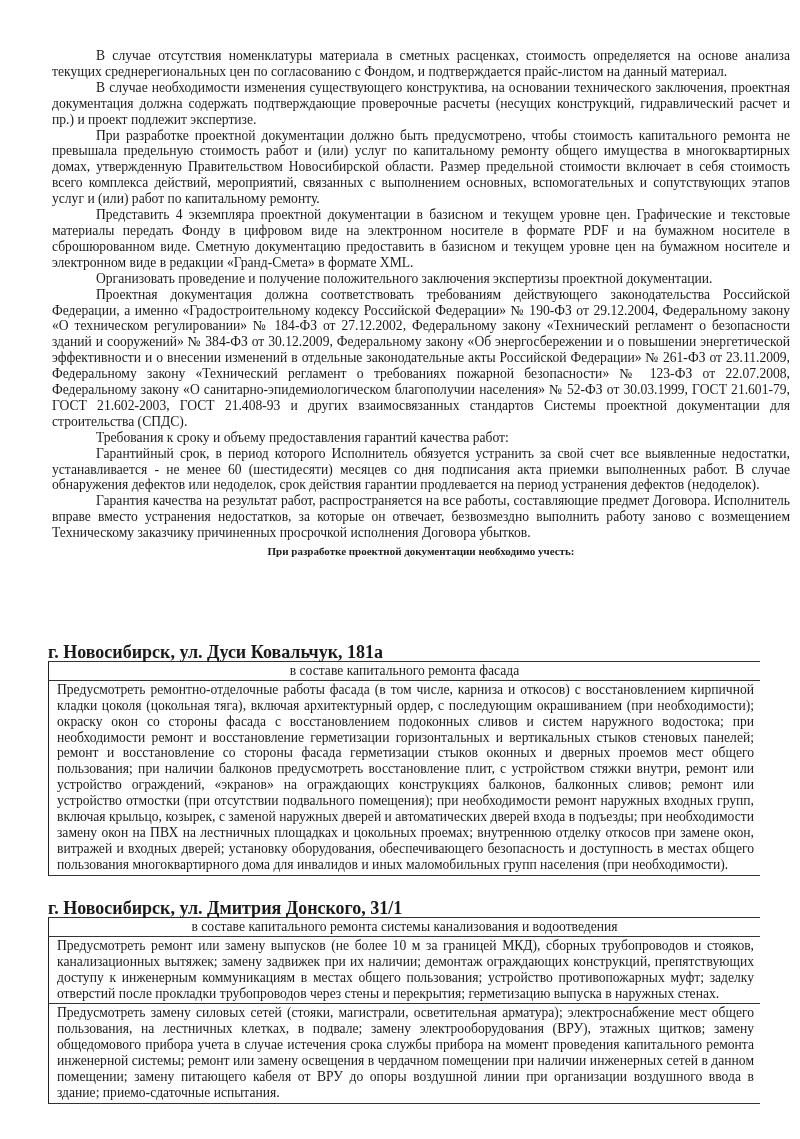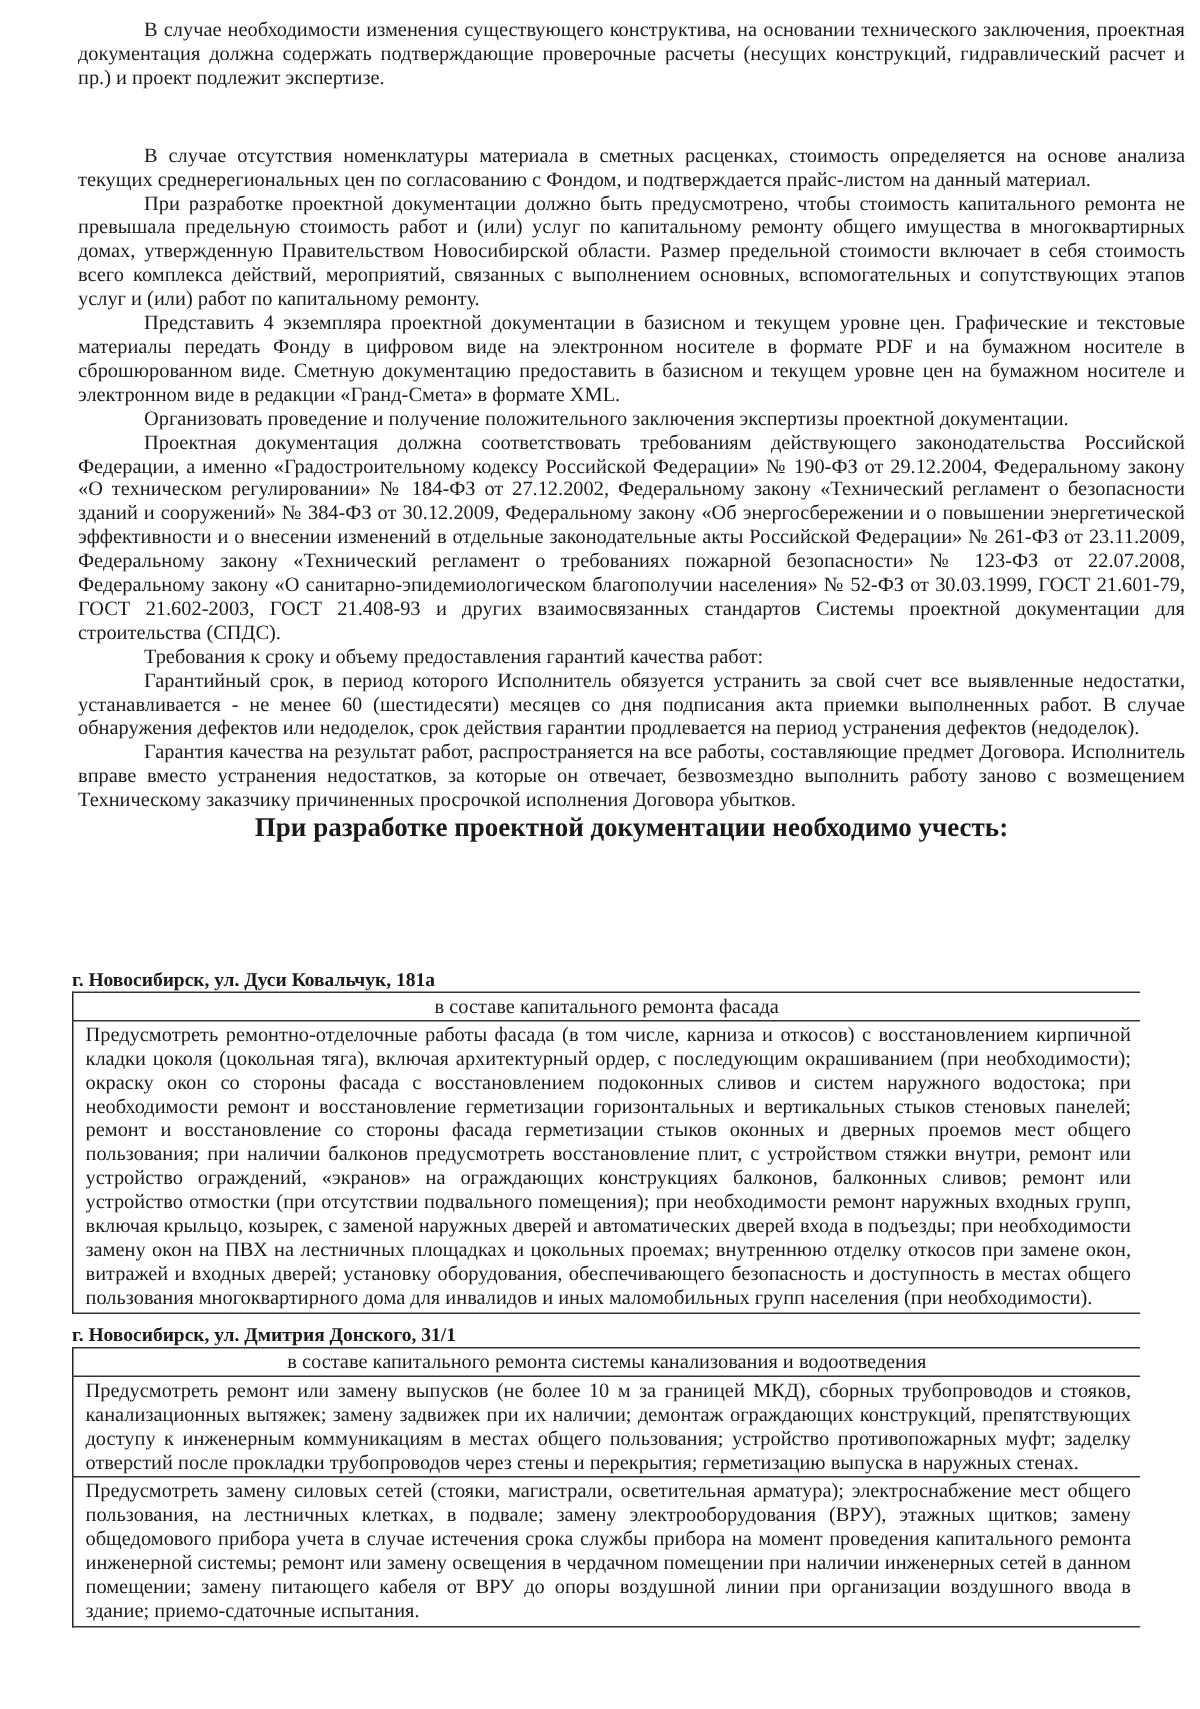"В случае необходимости изменения" p.para { order: before "В случае отсутствия номенклатуры" -> after "В случае отсутствия номенклатуры" }
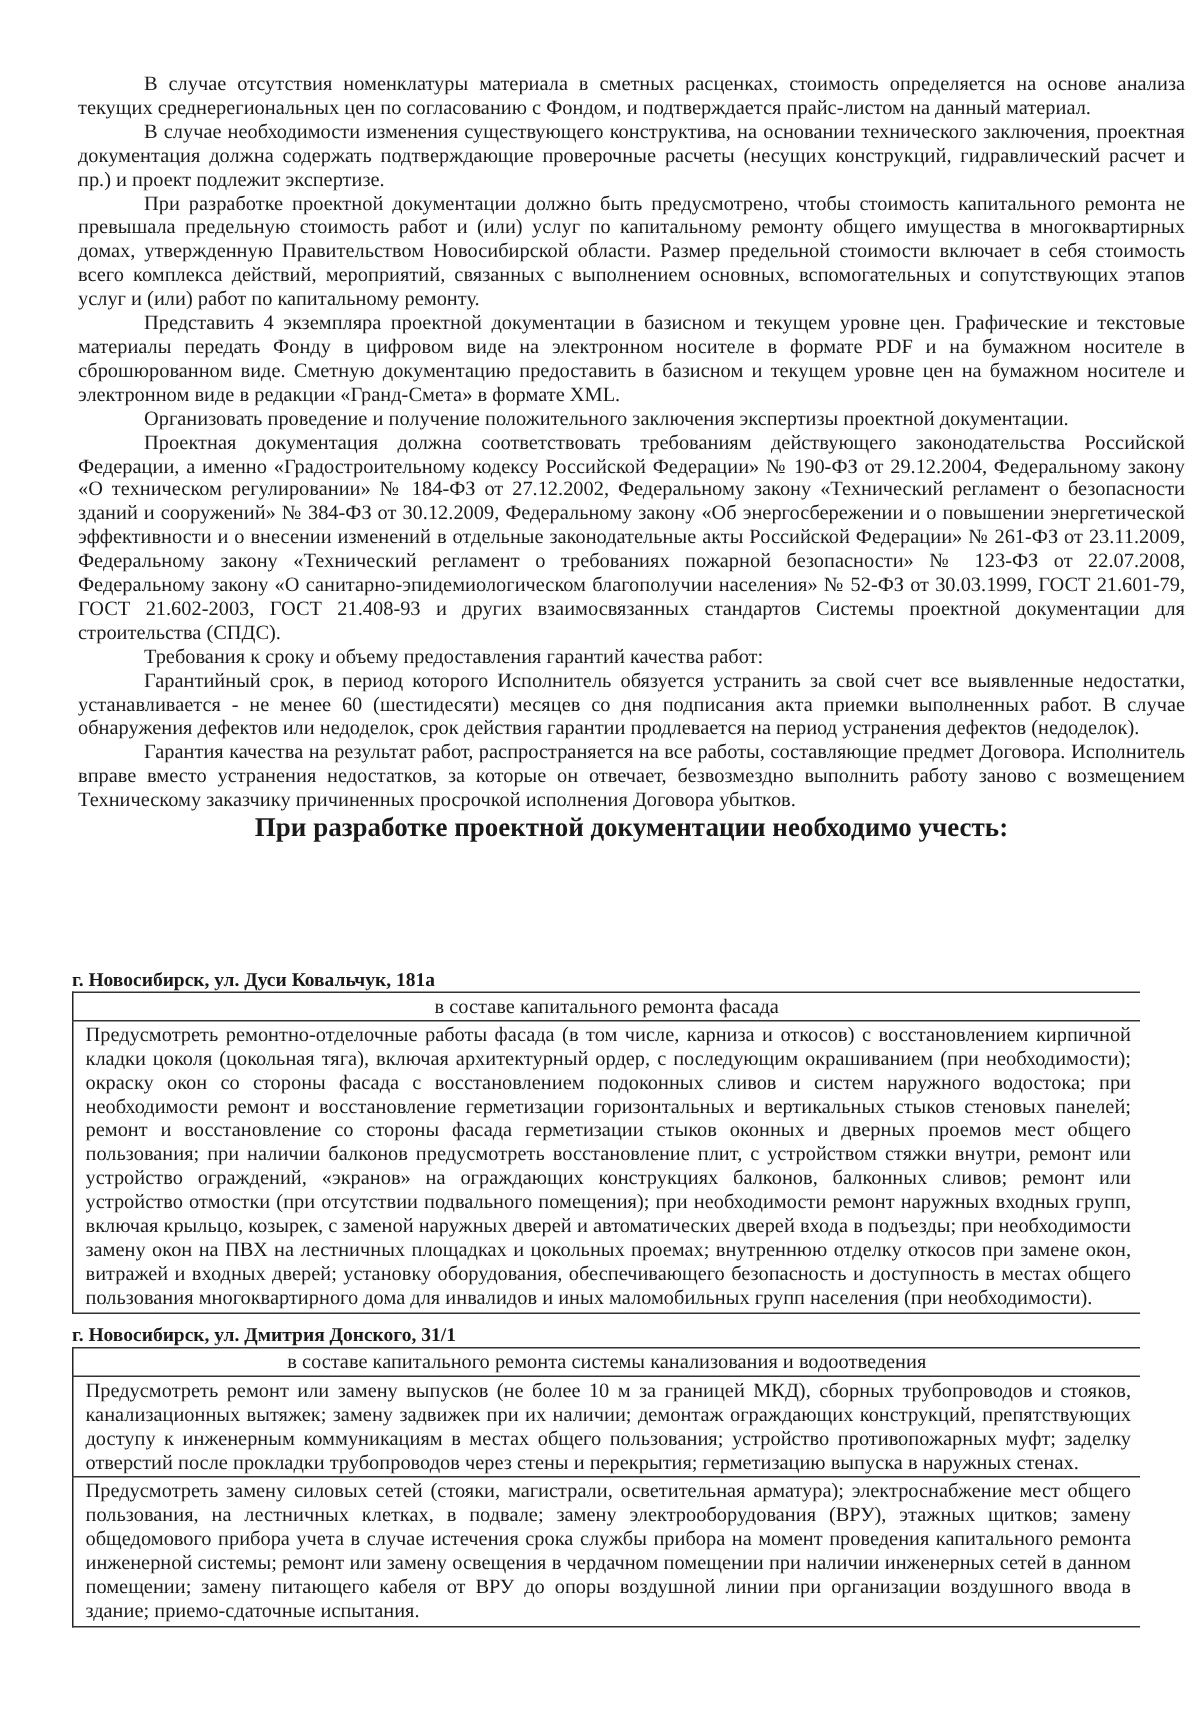"При разработке проектной документации необходимо" .center-heading { font-size: 18px -> 11px }
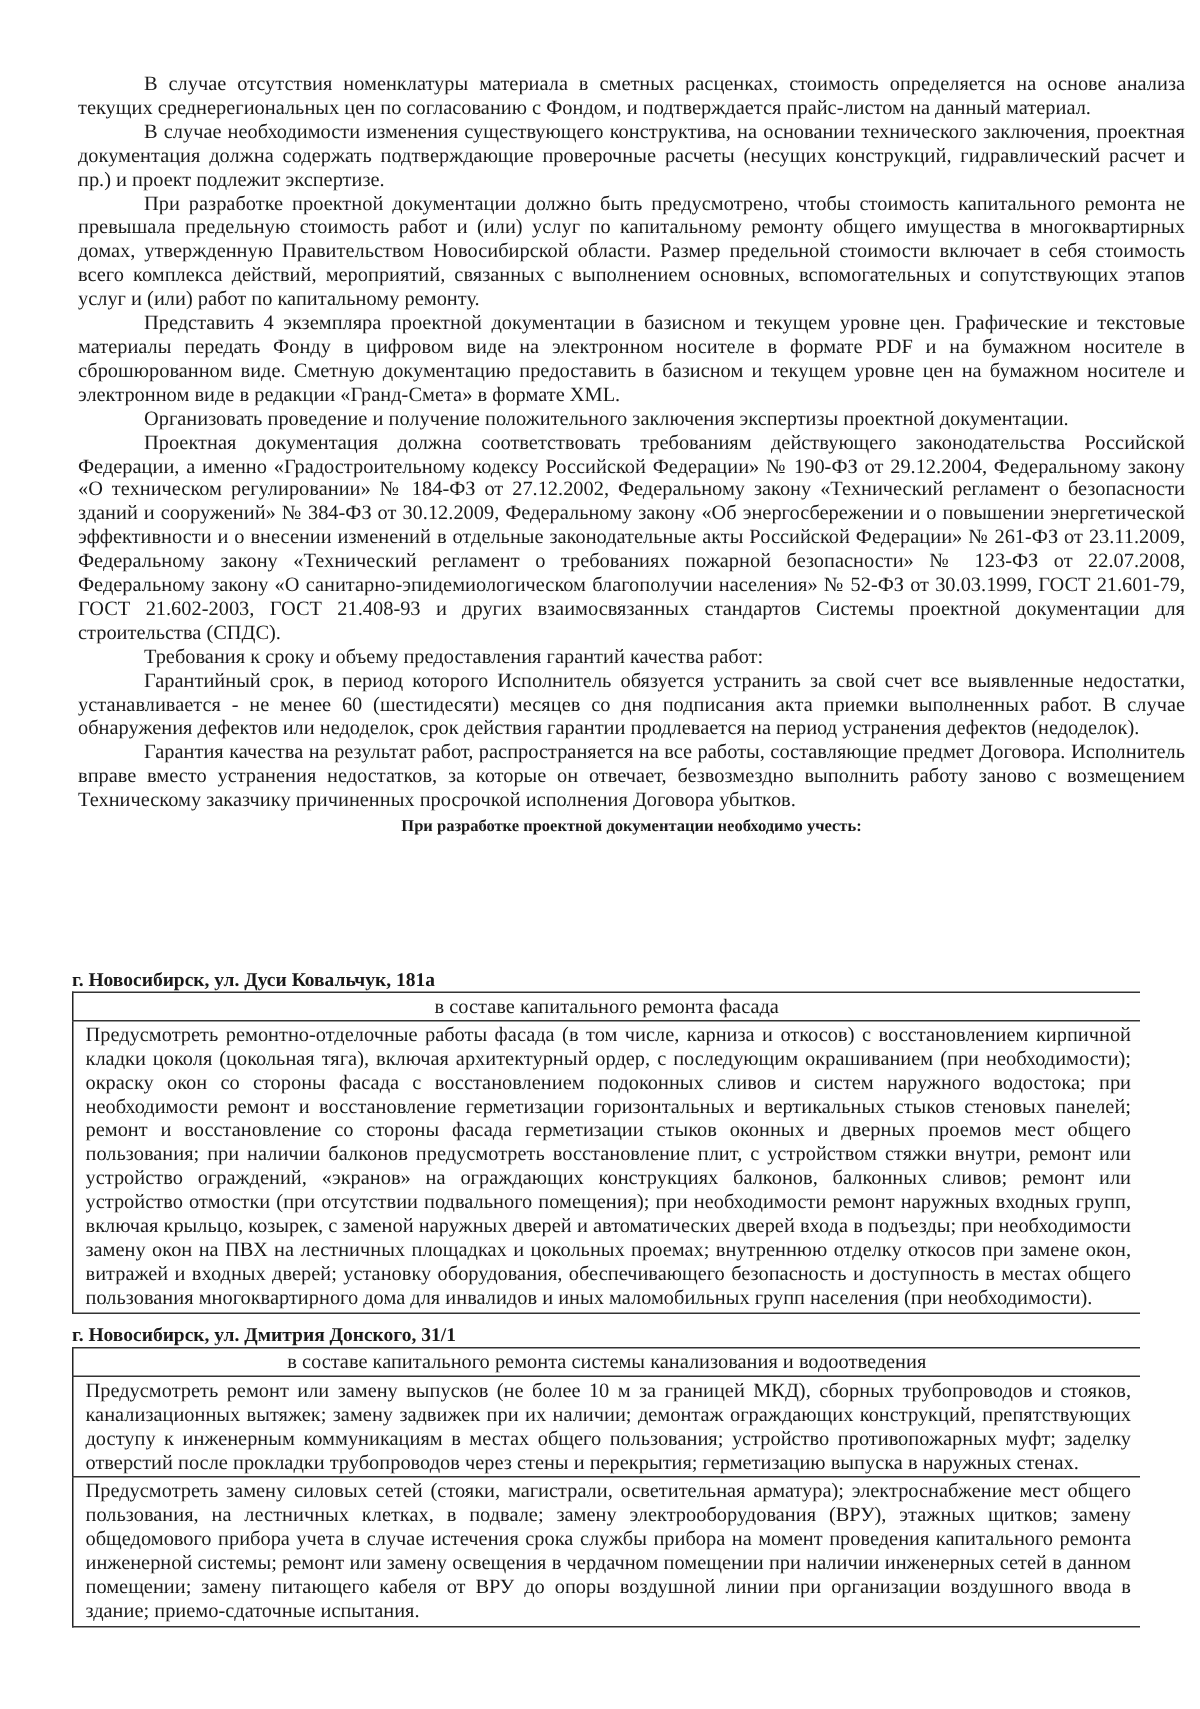"г. Новосибирск, ул. Дуси Ковальчук," .address { font-size: 13px -> 18px }
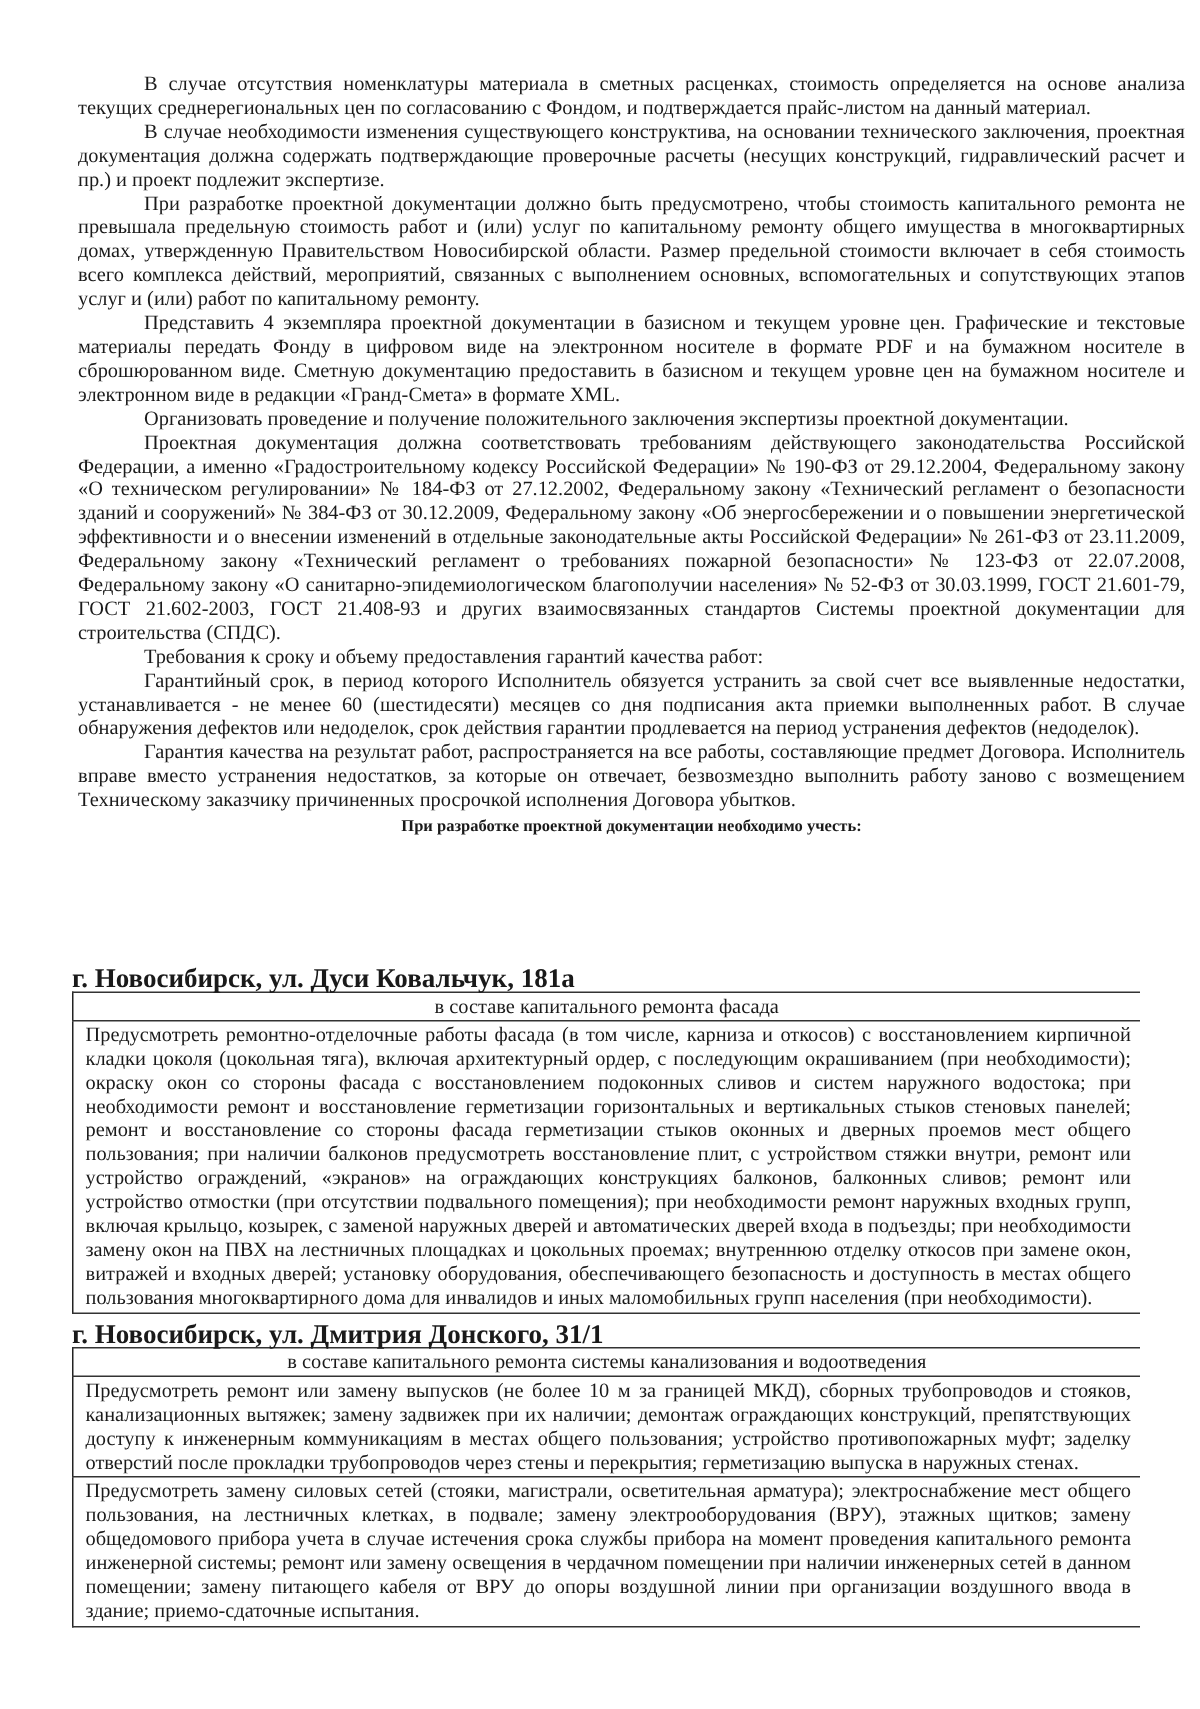"г. Новосибирск, ул. Дмитрия Донского," div.obj-block { top: 882px -> 901px }
